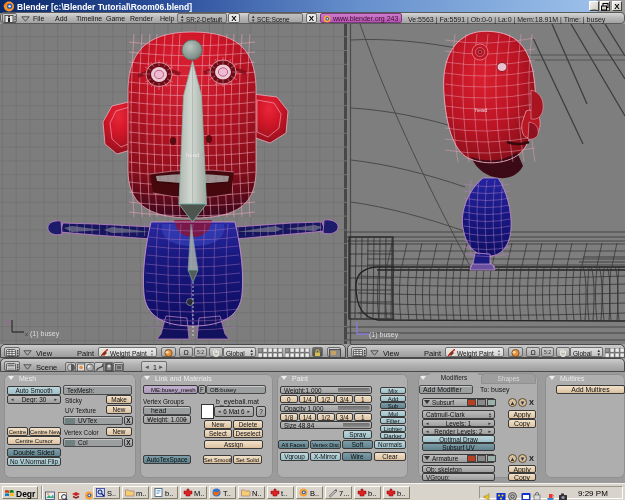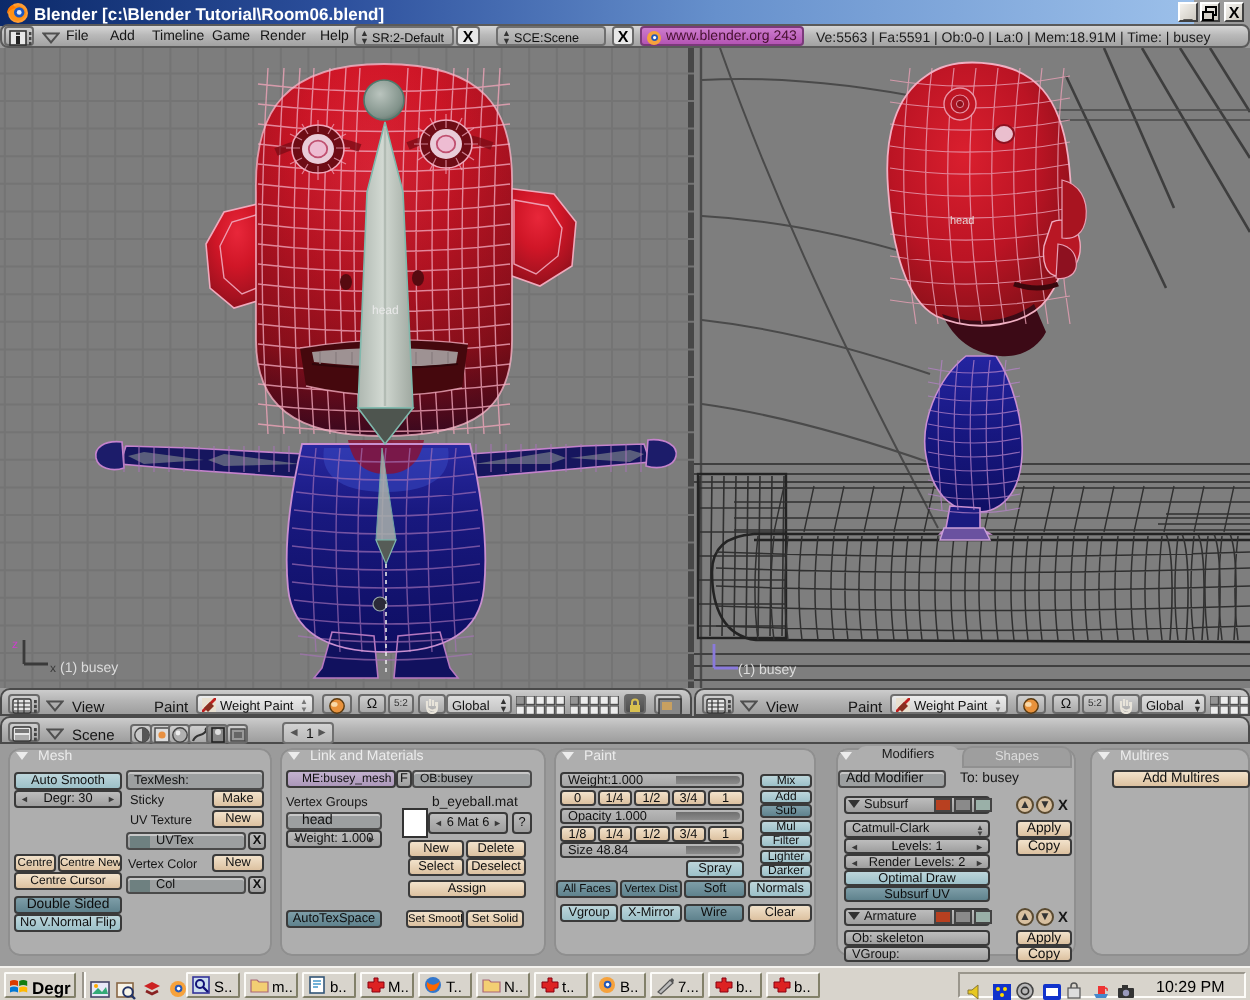"10:29 PM" div.abs { text: 10:29 -> 9:29 }
